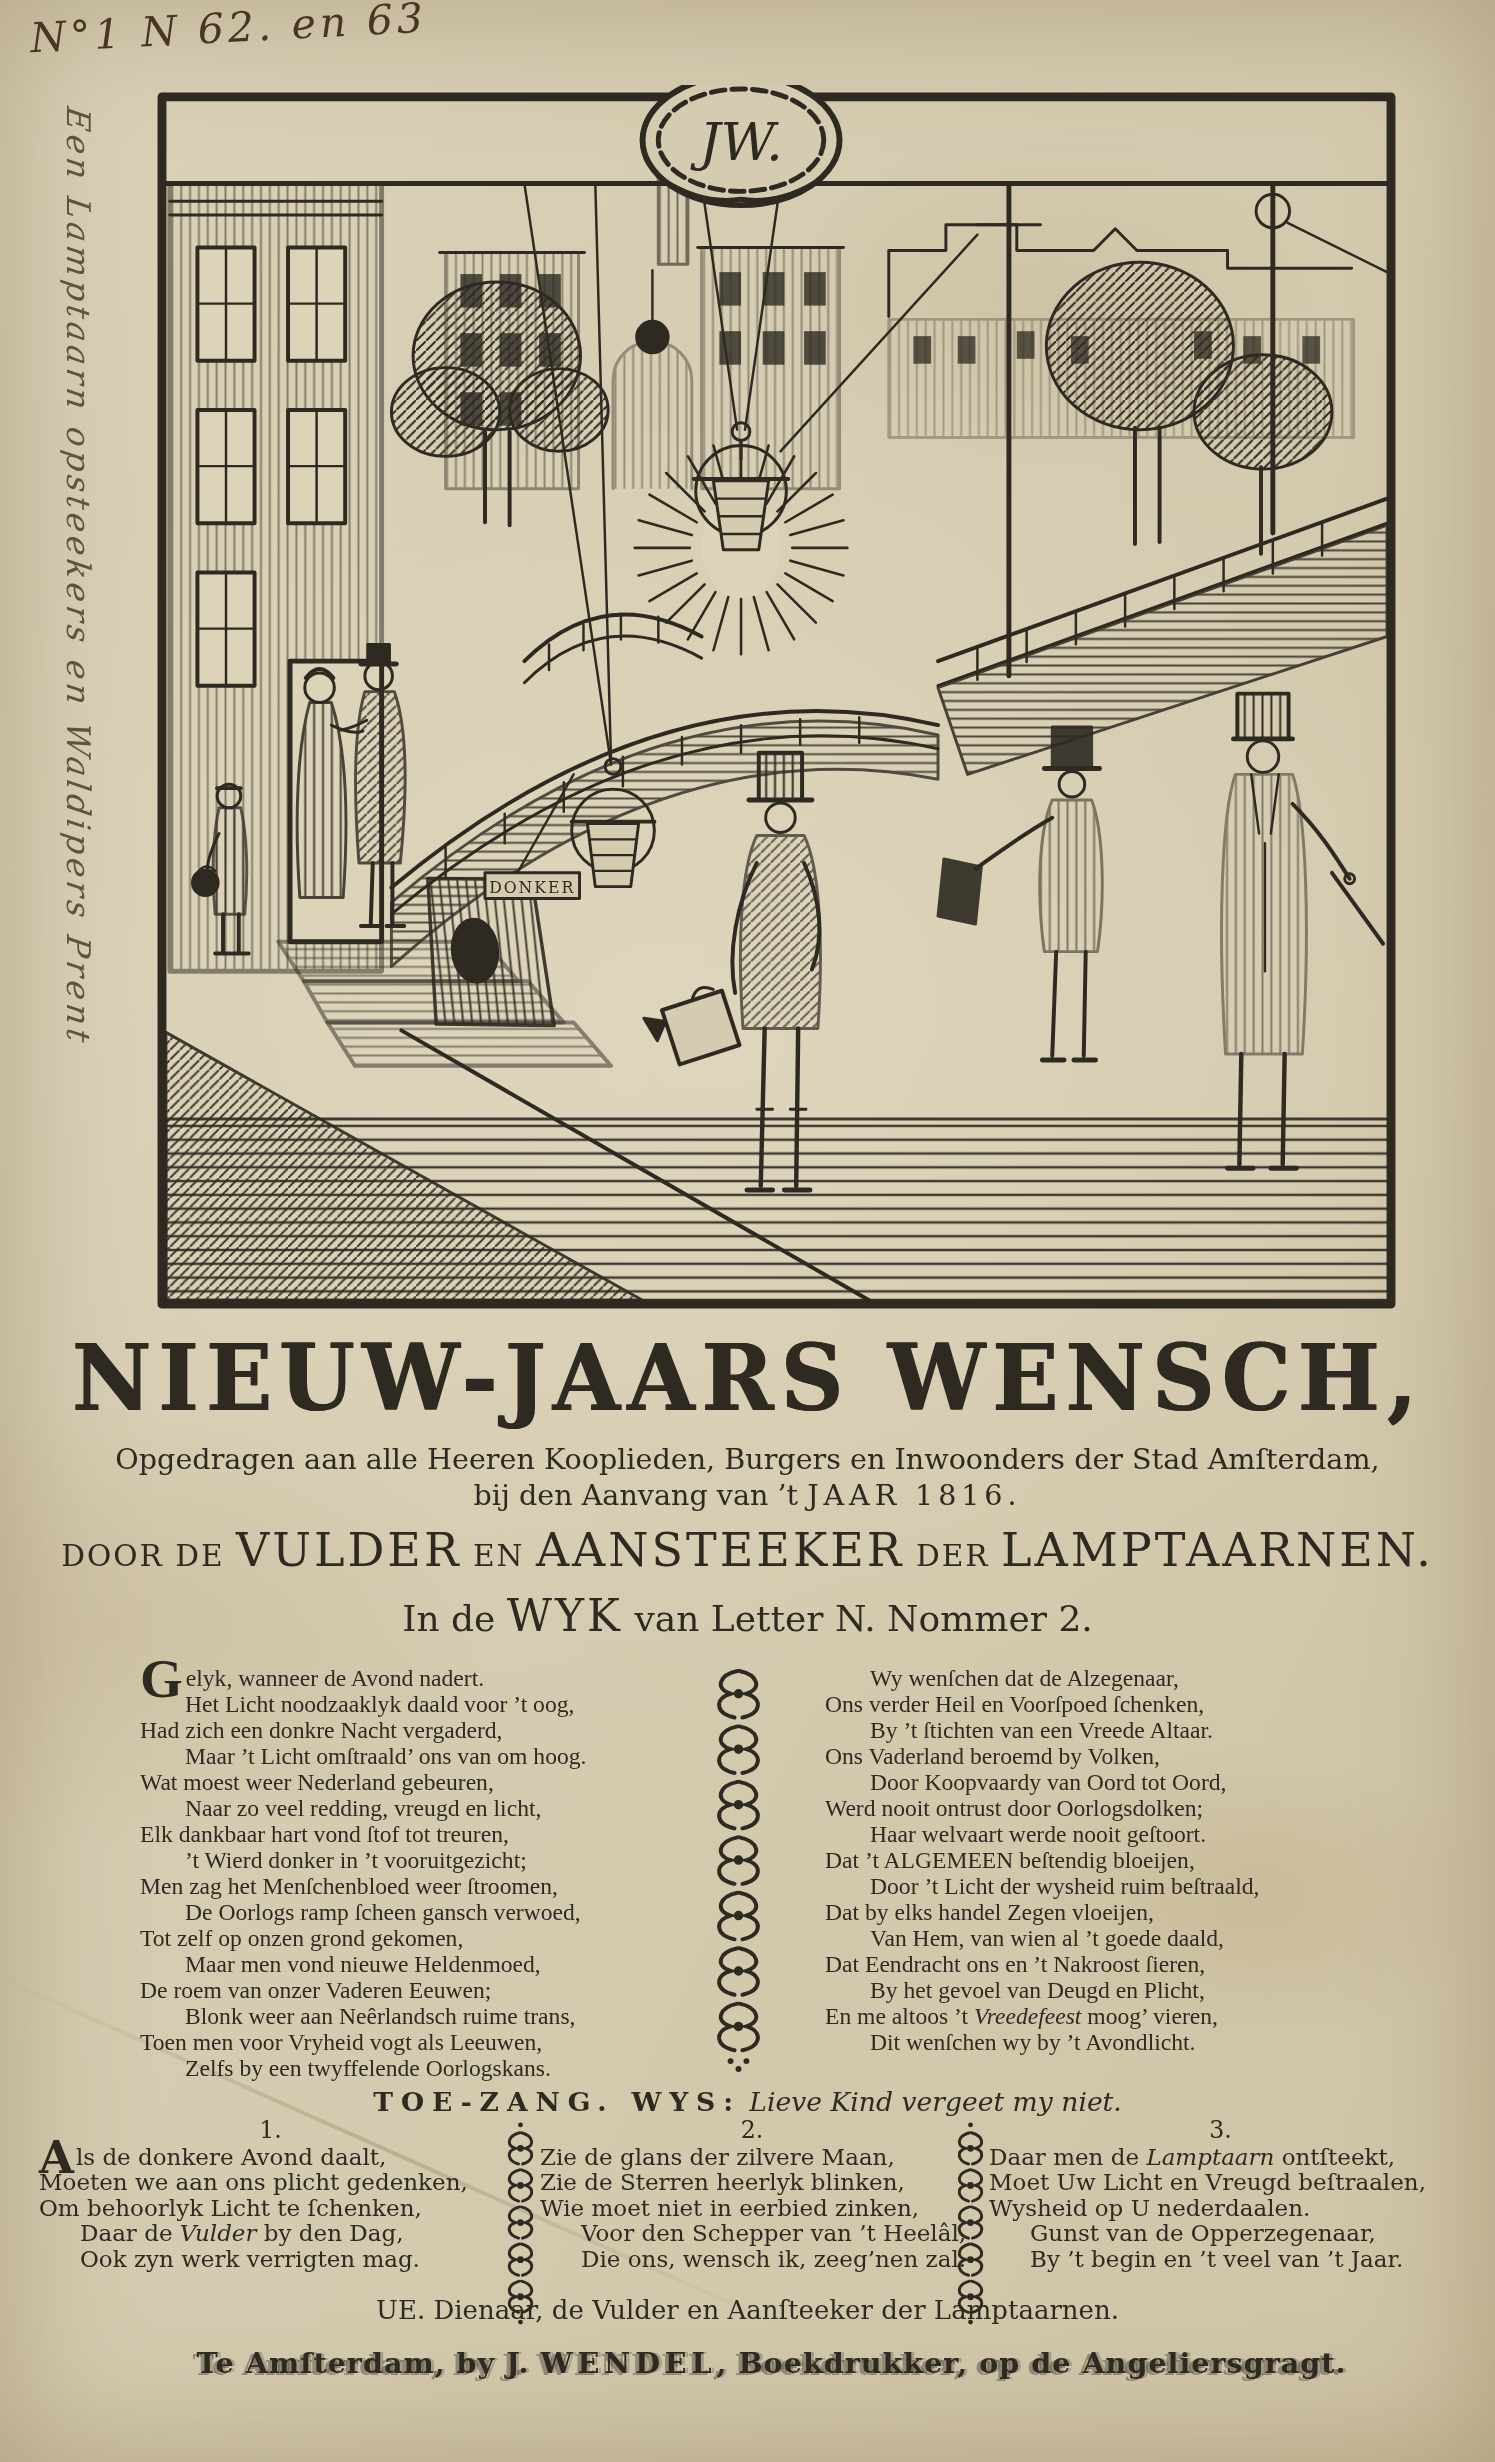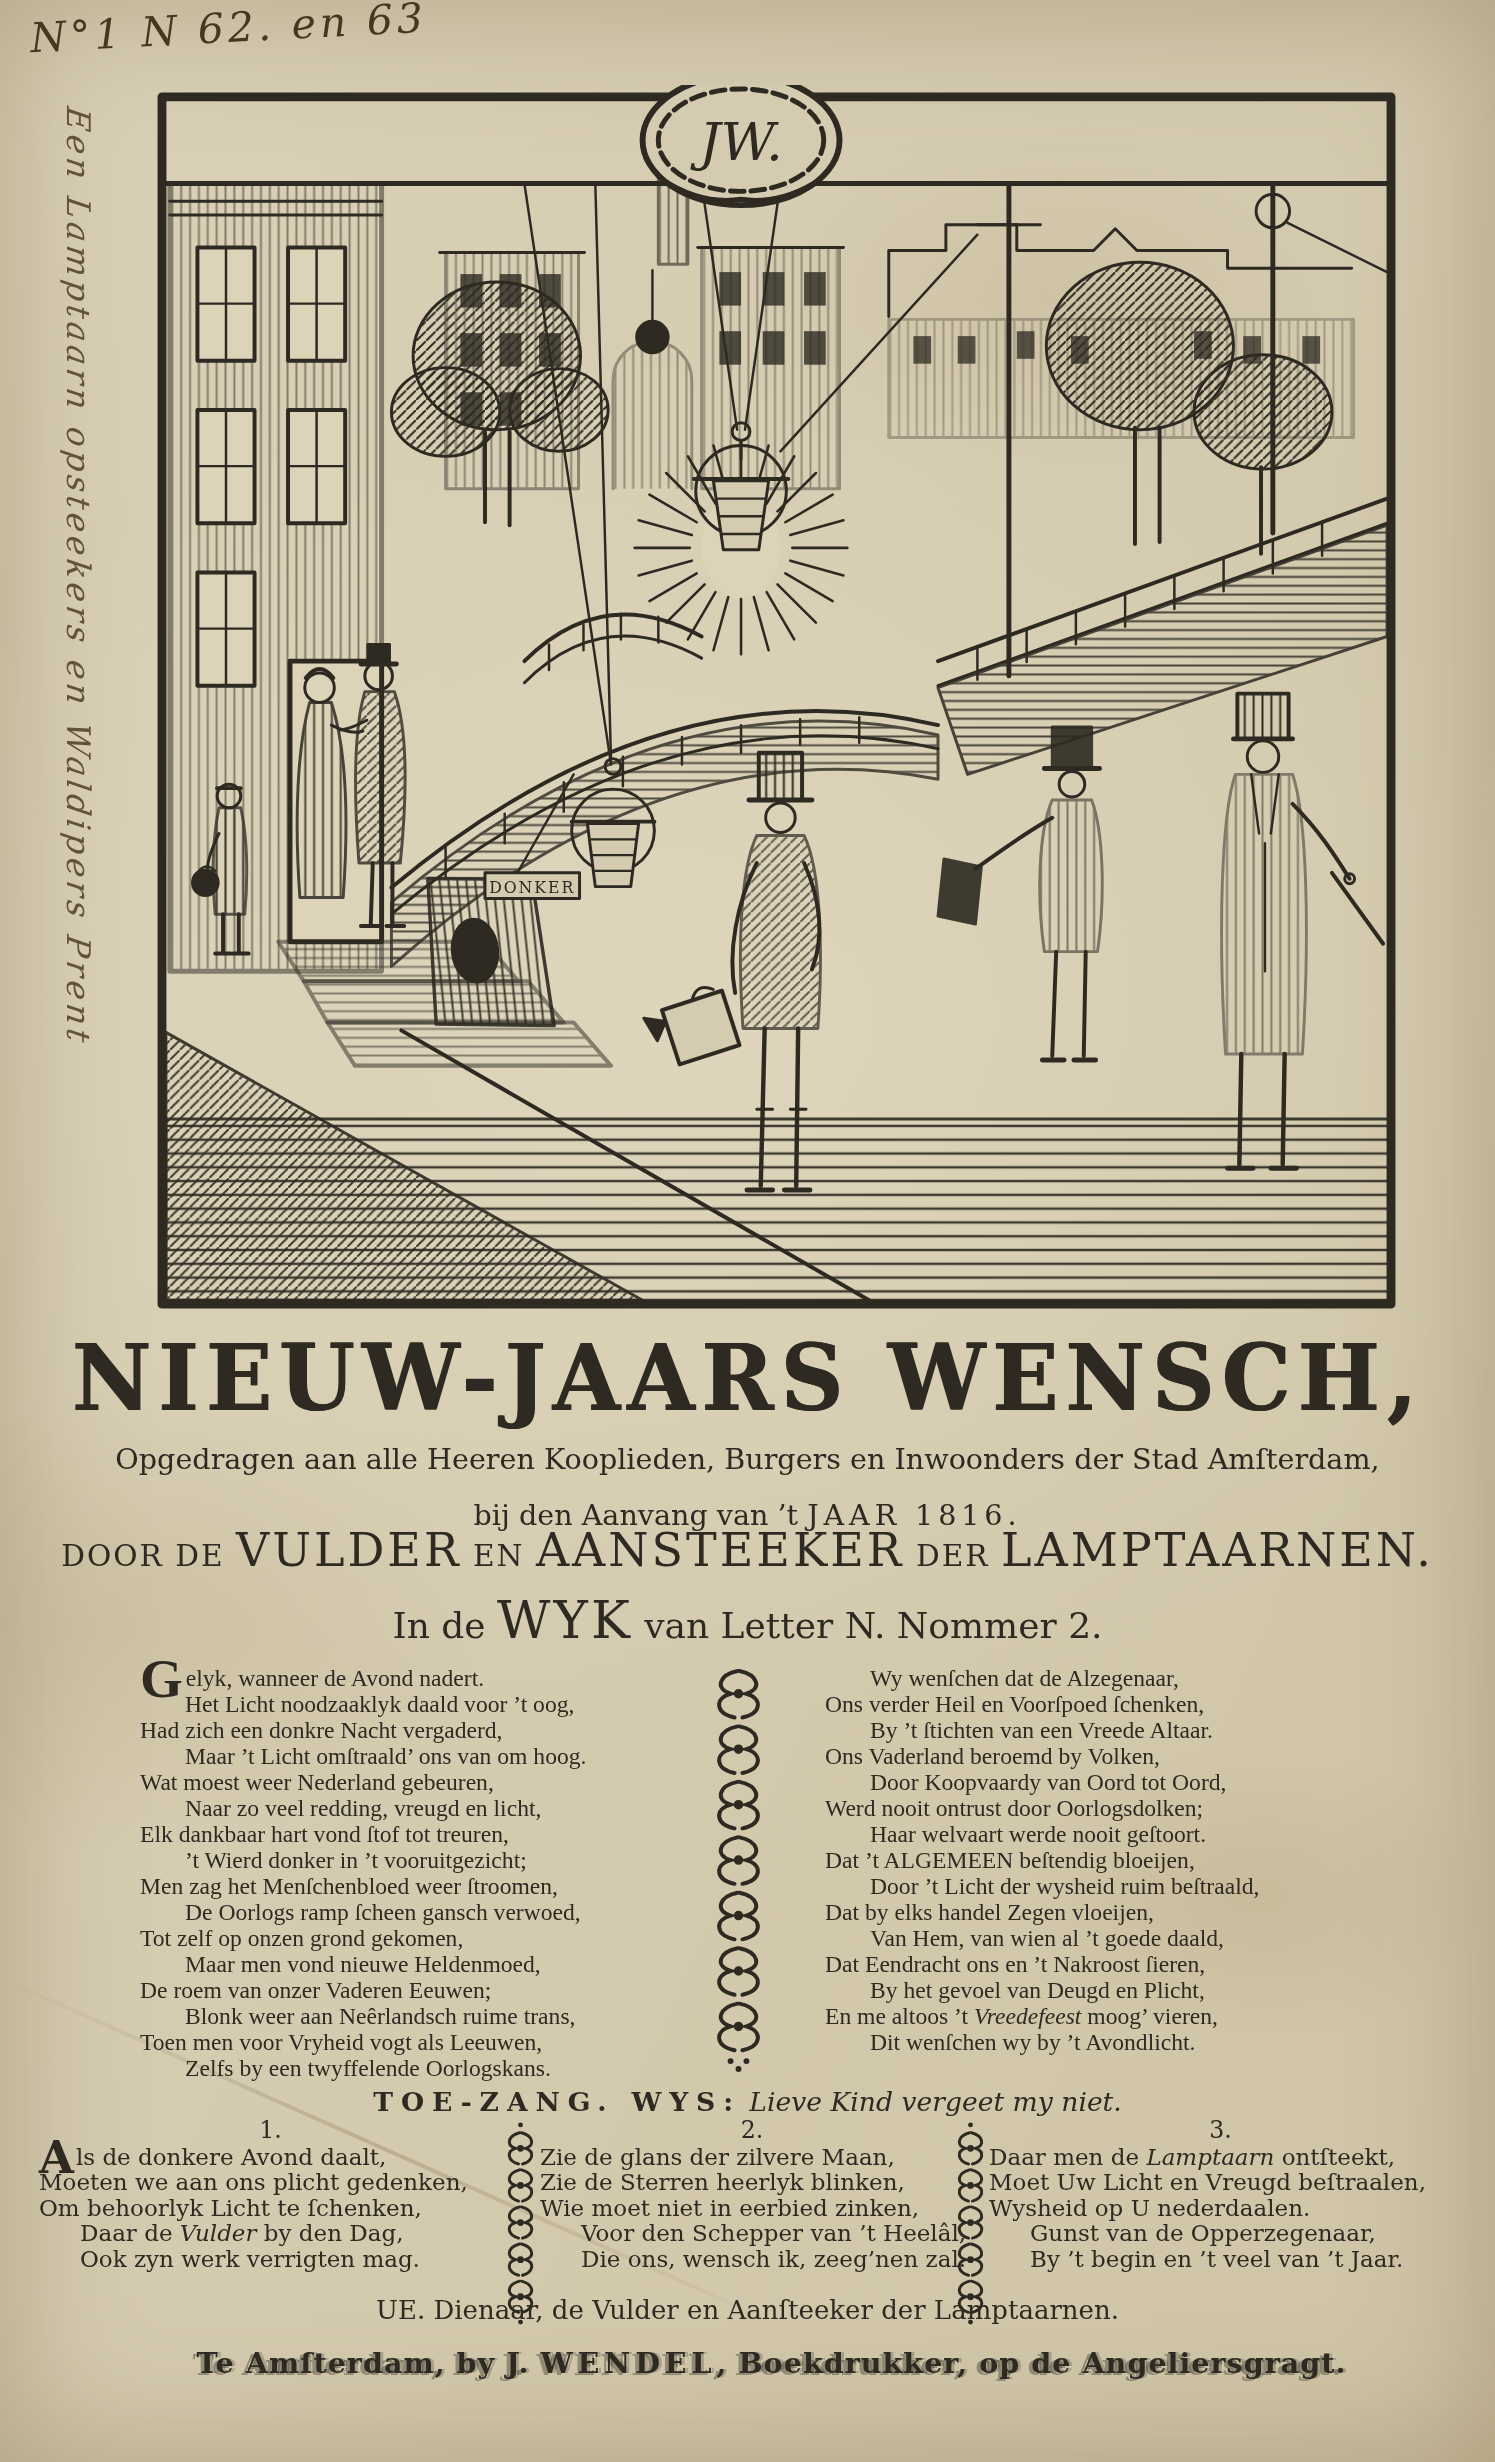"bij den Aanvang van ’t" .ded2 { margin-top: 20px -> none }
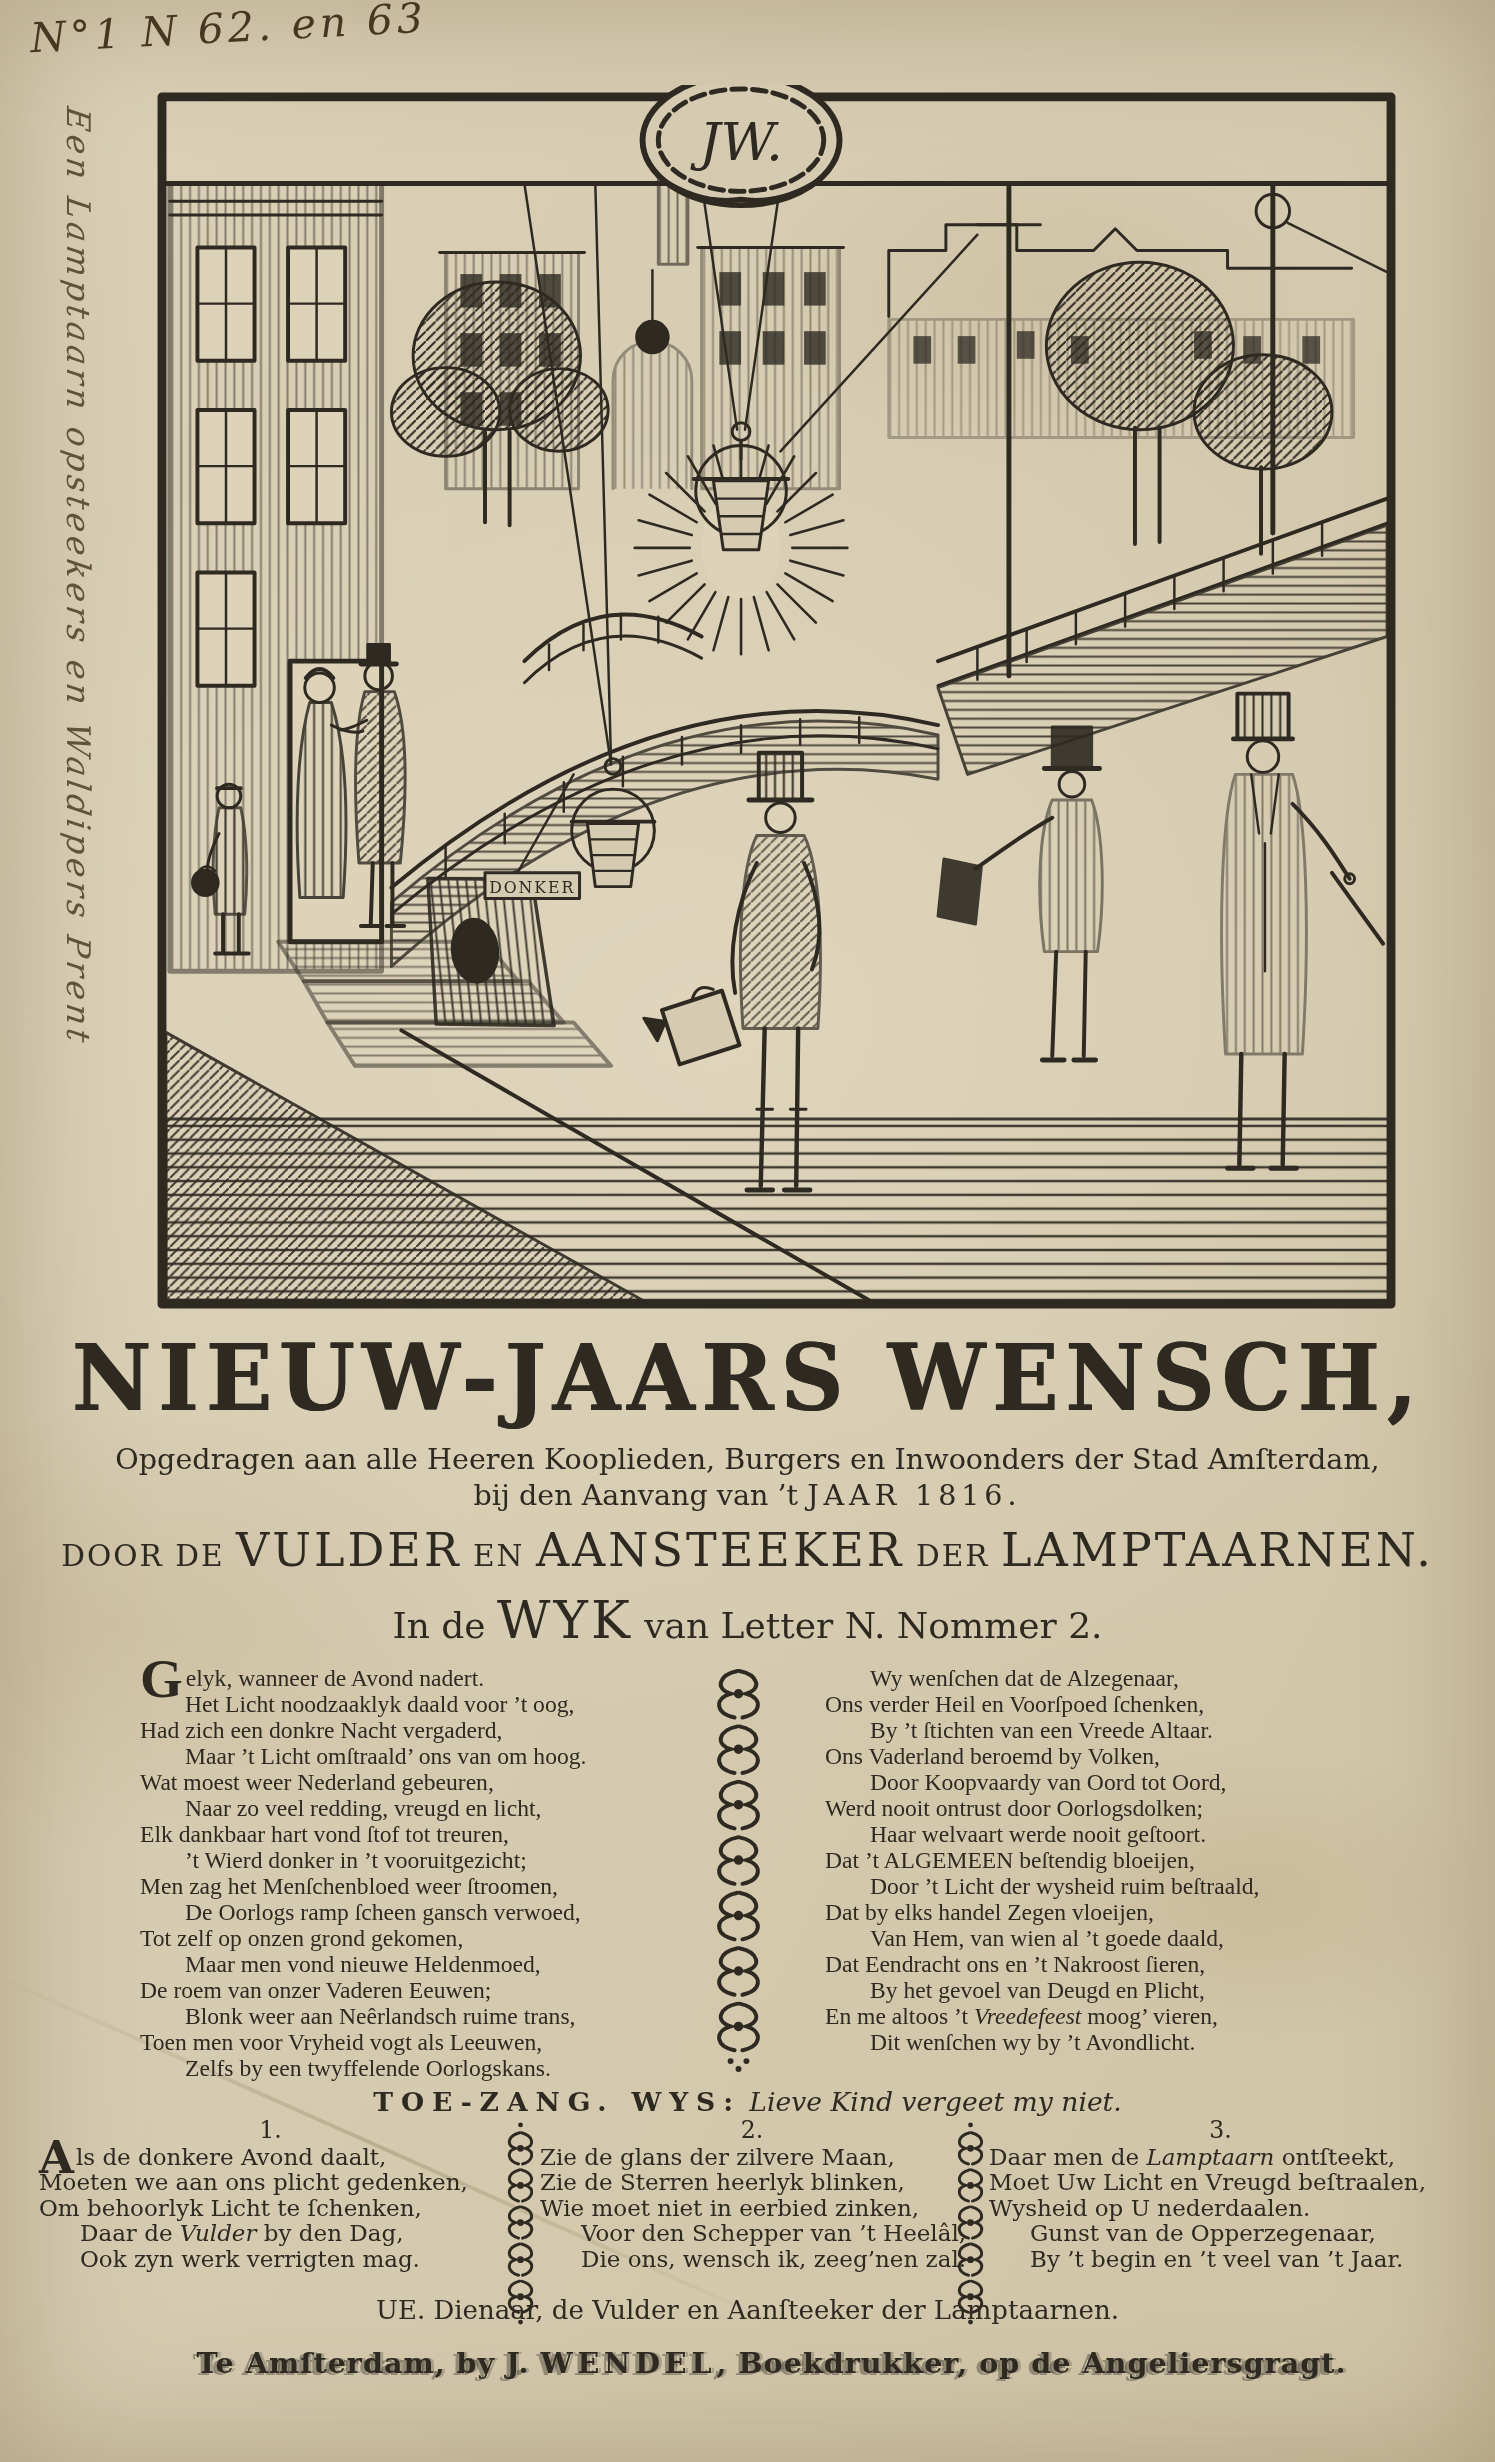"WYK" .wyk .lg { font-size: 52px -> 44px }
